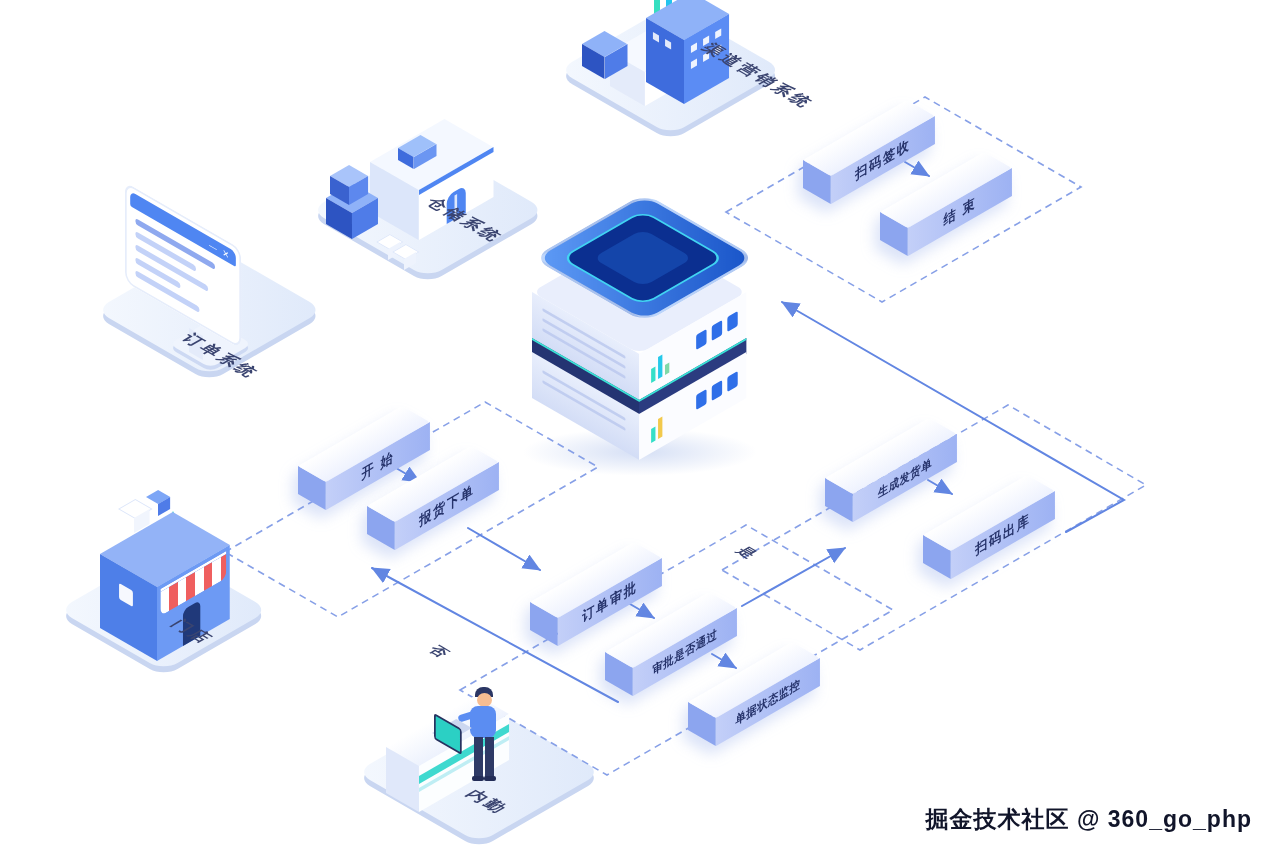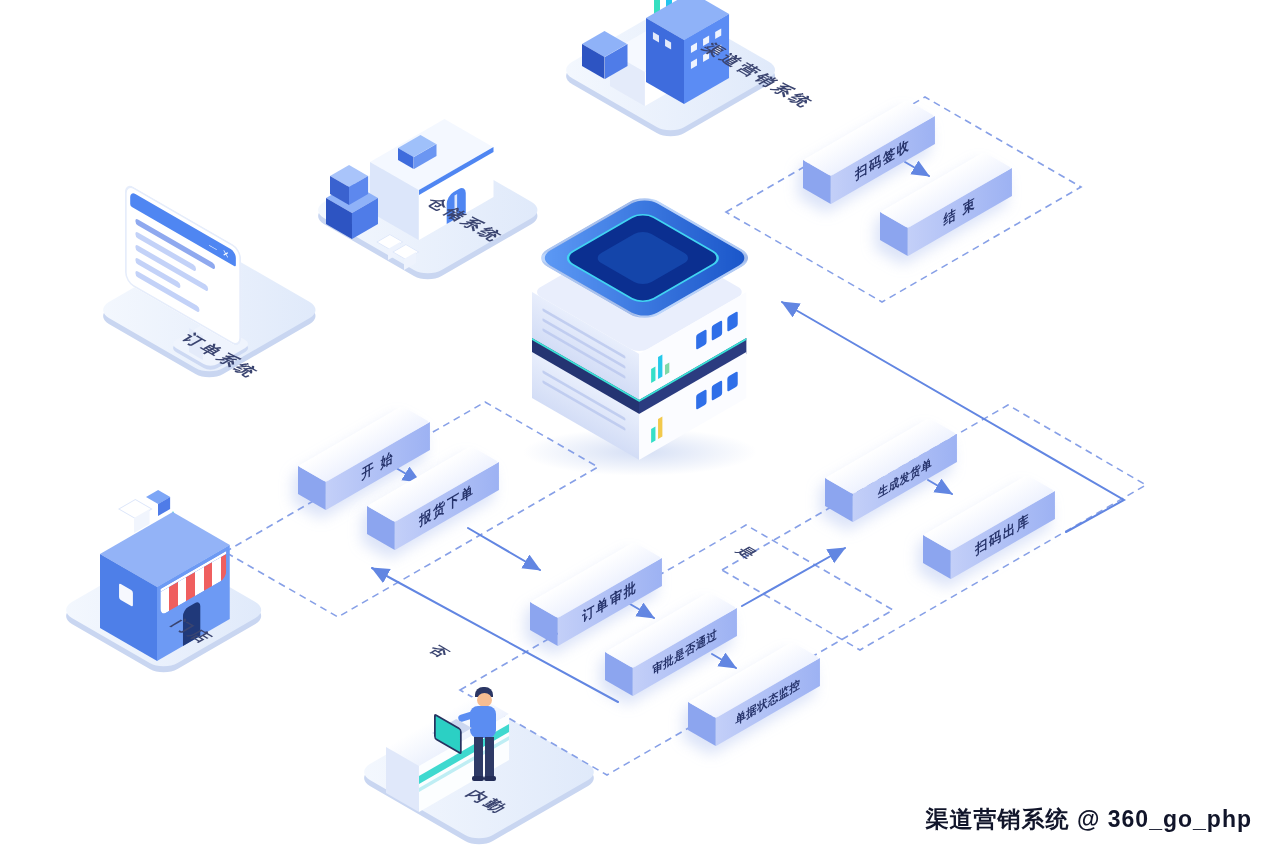"渠道营销系统 @ 360_go_php" div.watermark { text: 渠道营销系统 -> 掘金技术社区 }
